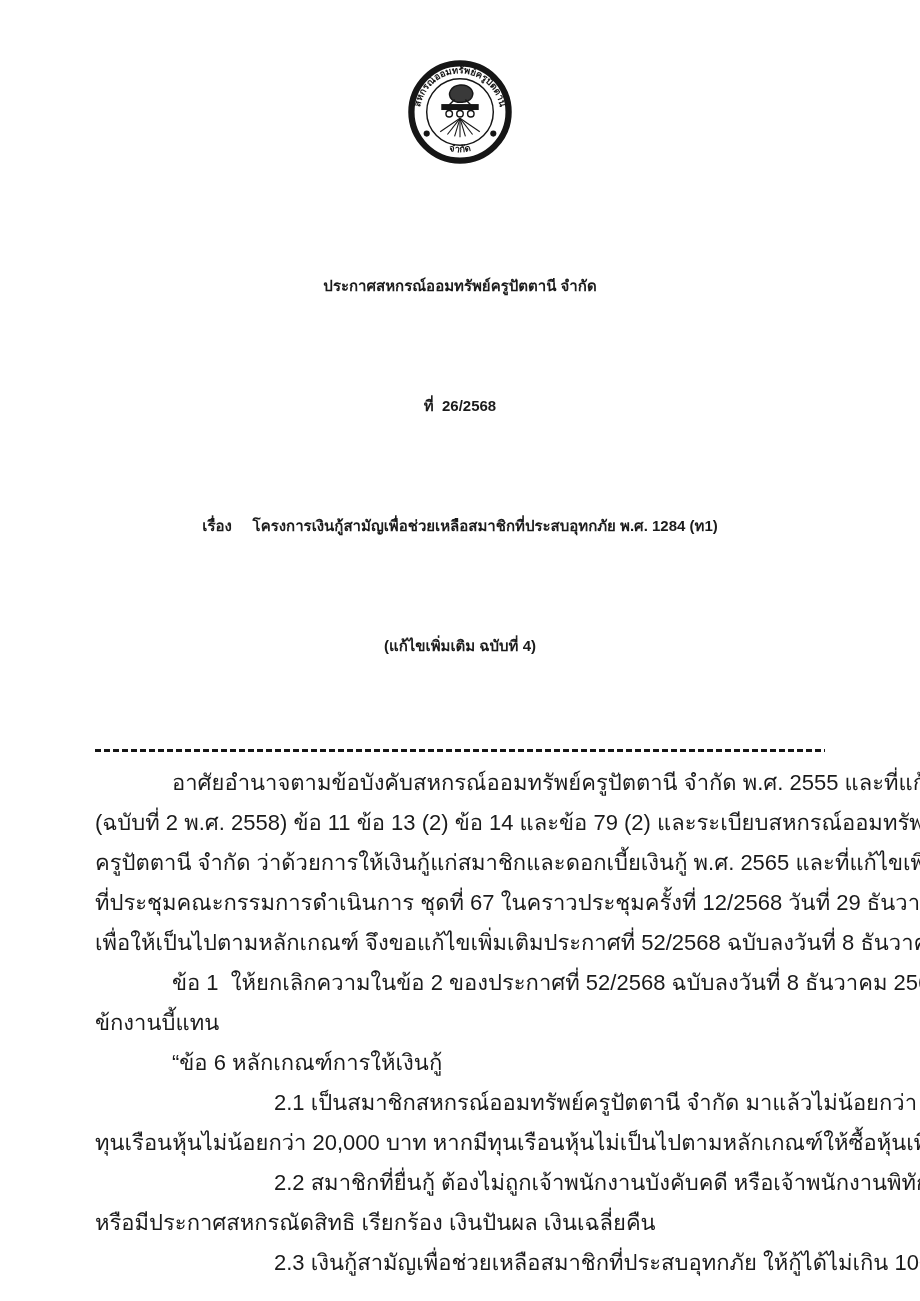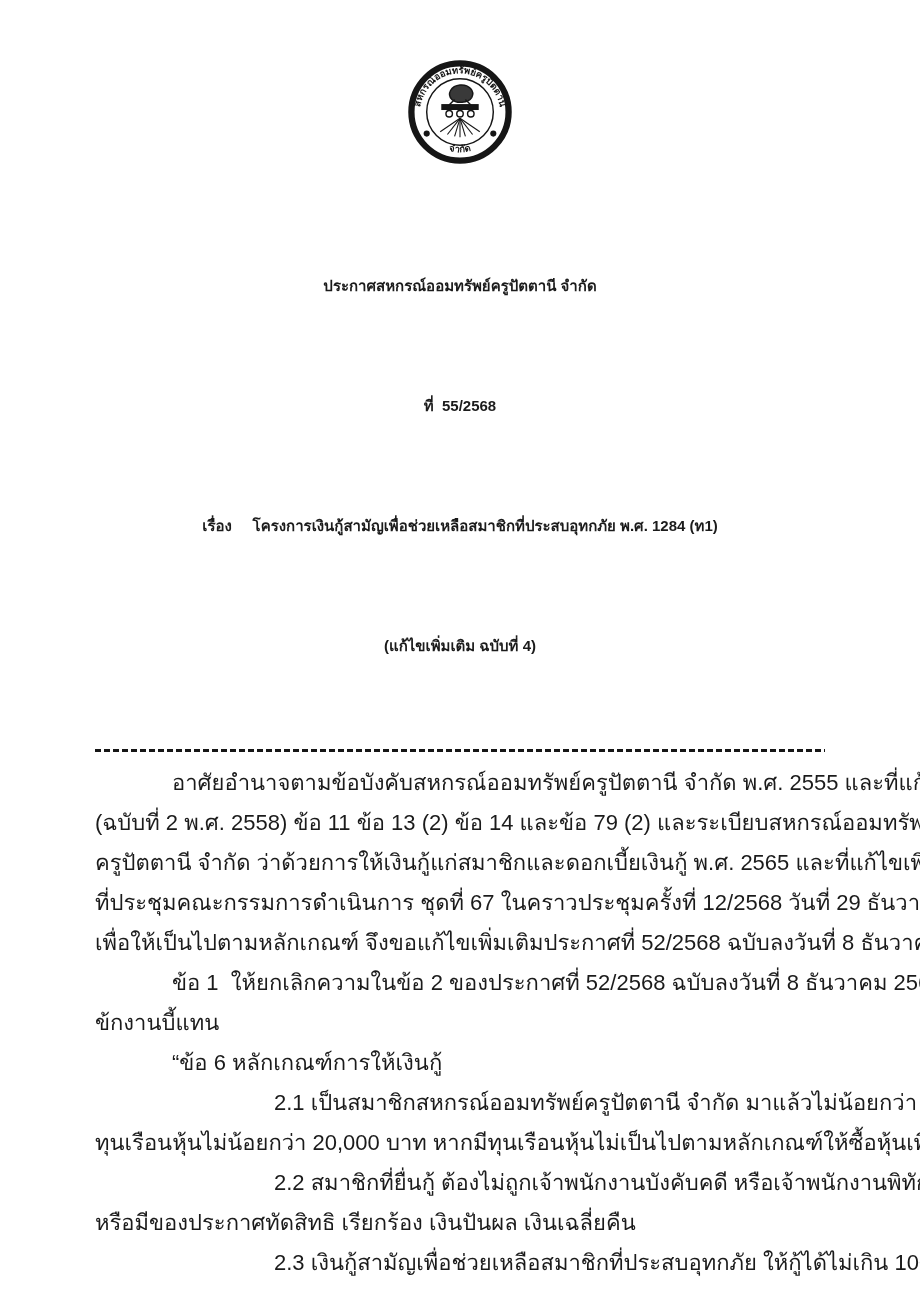"ที่ 55/2568" div.h-line { text: 55/2568 -> 26/2568 }
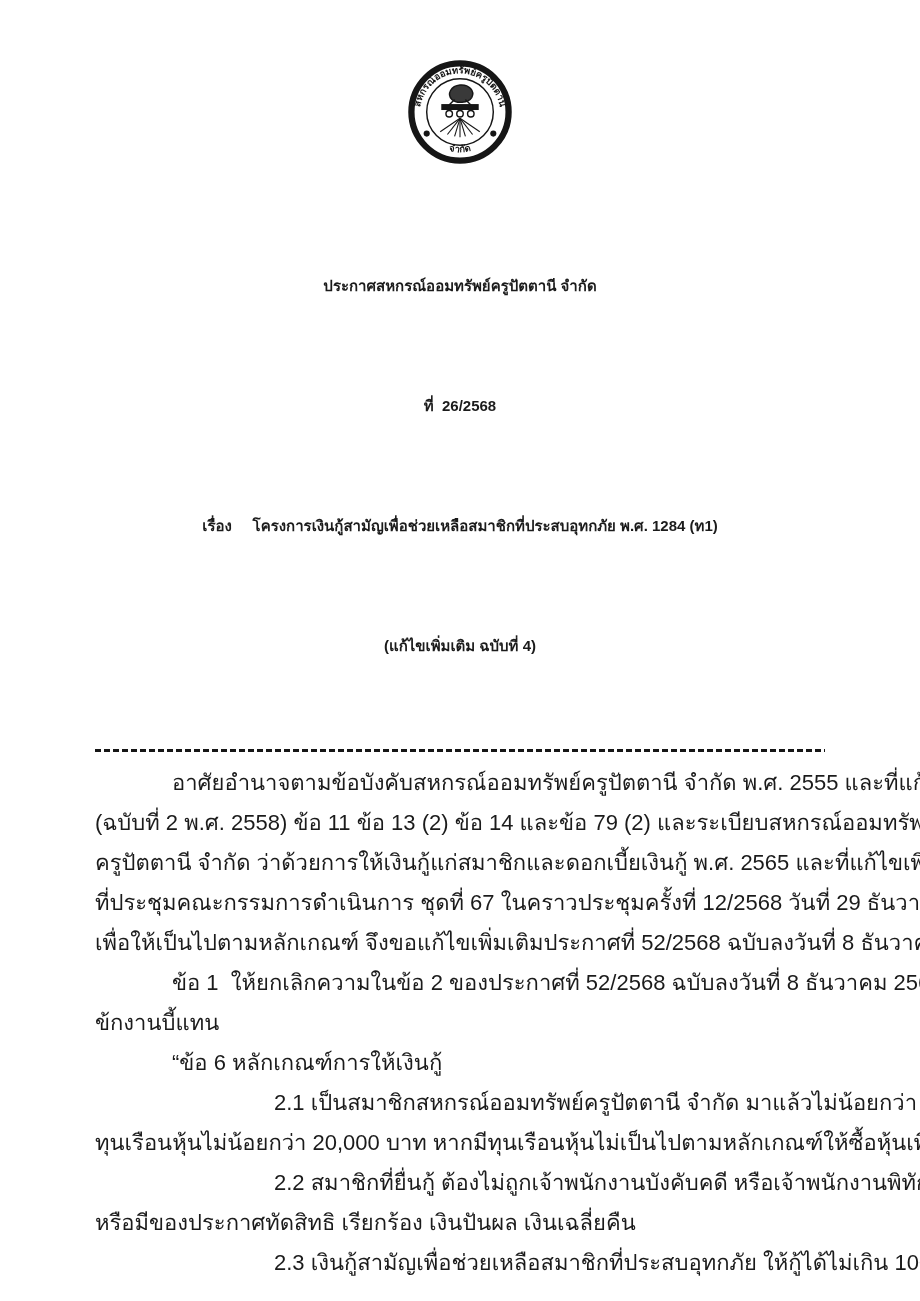"หรือมีของประกาศทัดสิทธิ เรียกร้อง" span { text: หรือมีของประกาศทัดสิทธิ -> หรือมีประกาศสหกรณัดสิทธิ }
